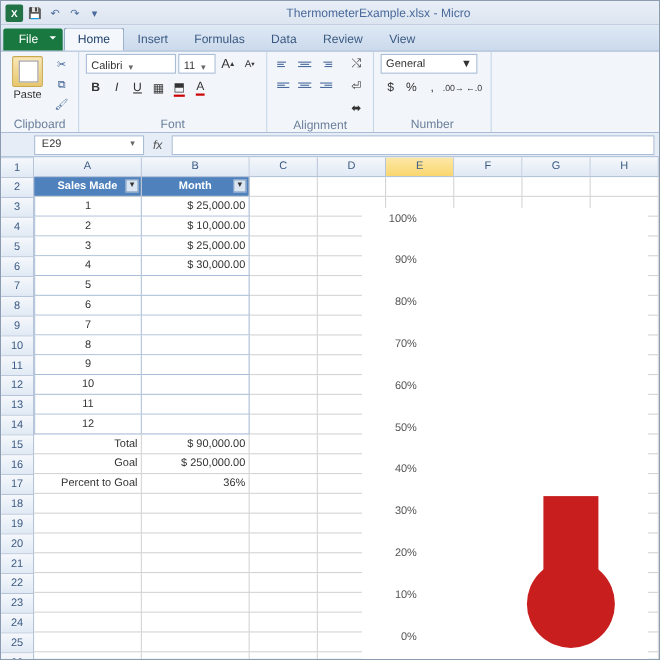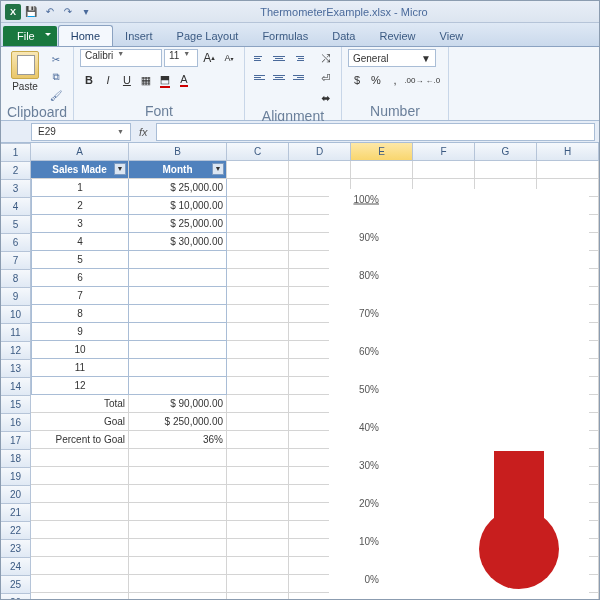"Page Layout" div.tab { html: <div>Page Layout</div> -> none }
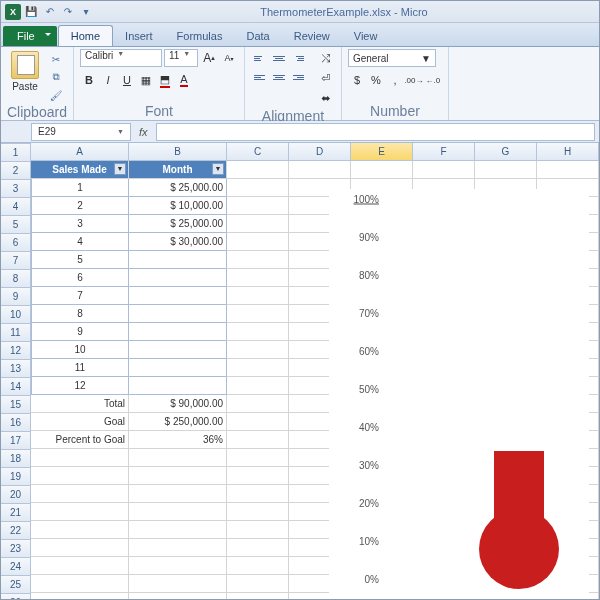"Calibri" .combo { align-items: flex-start -> flex-end }
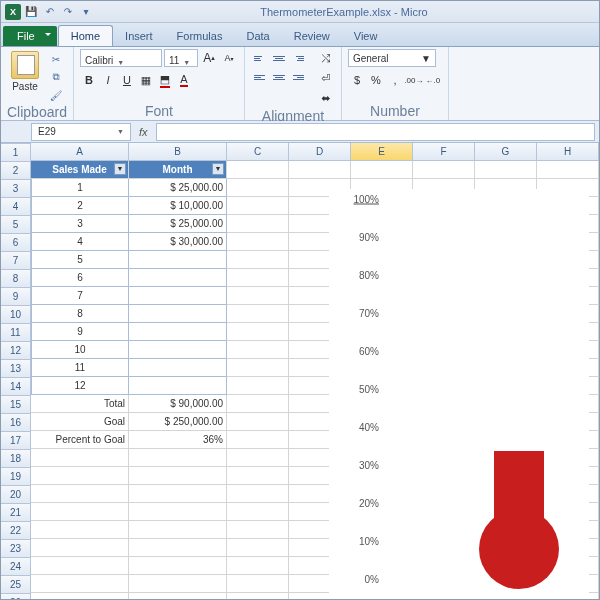"Clipboard" .rgroup-title { font-size: 14px -> 11px }
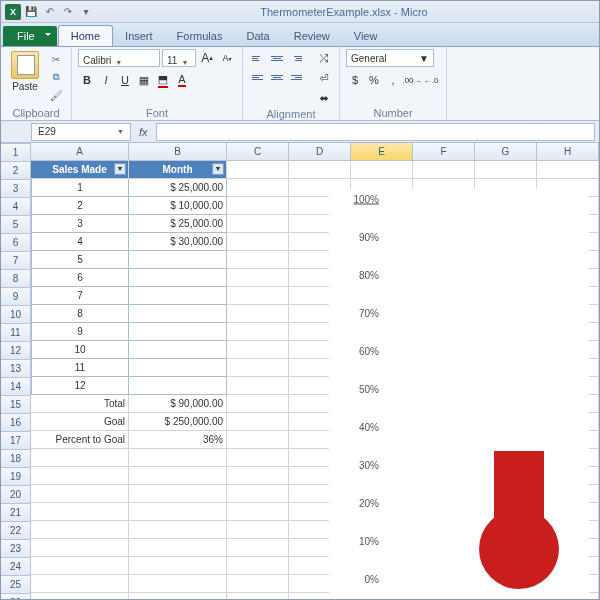"100%" div.ytick { text-decoration: underline -> none }
